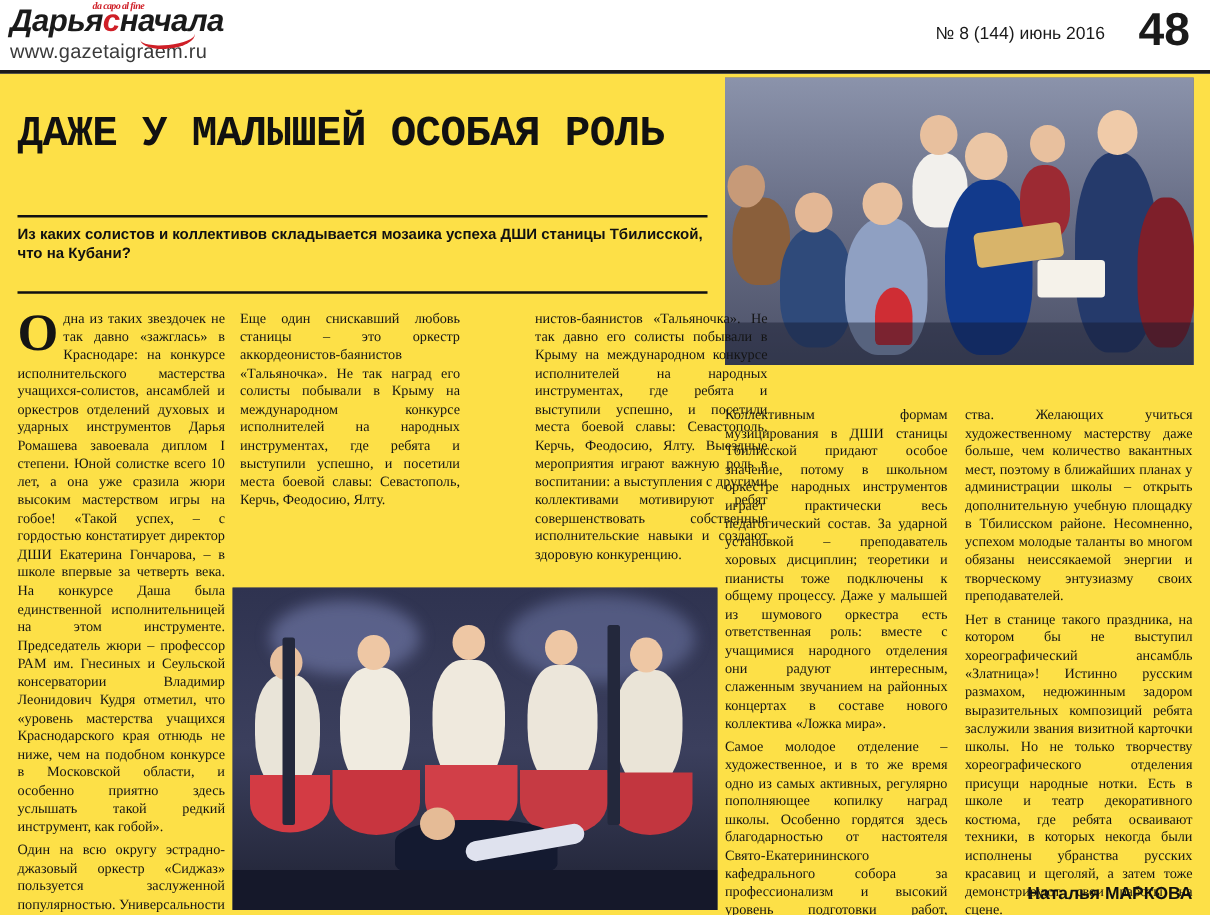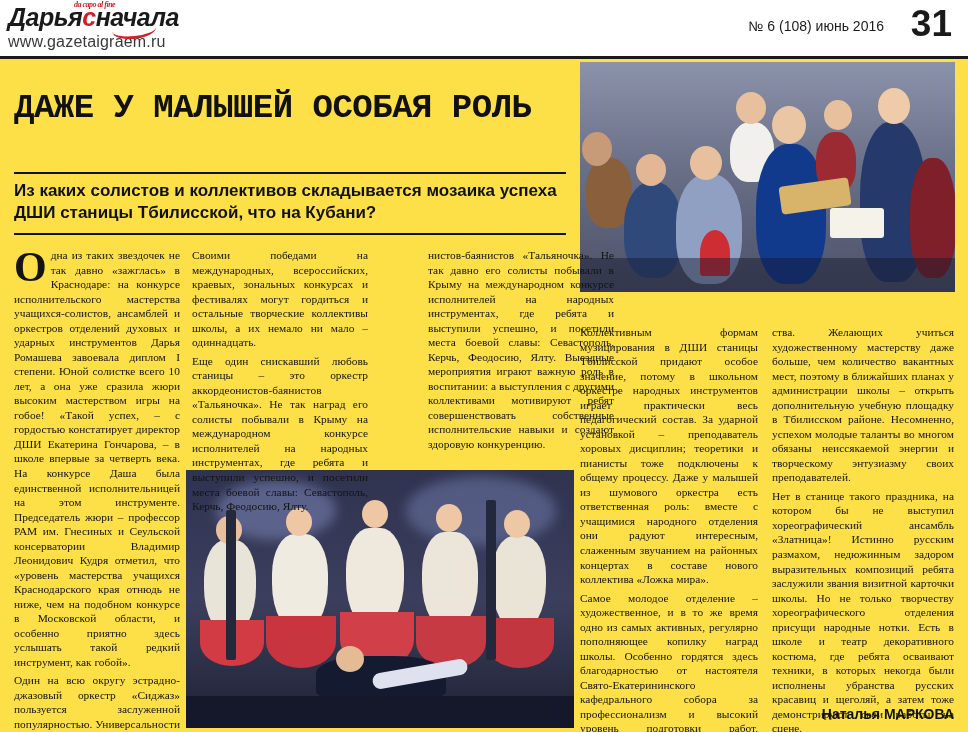"№ 6 (108) июнь 2016" div.issue-info { text: 6 (108 -> 8 (144 }
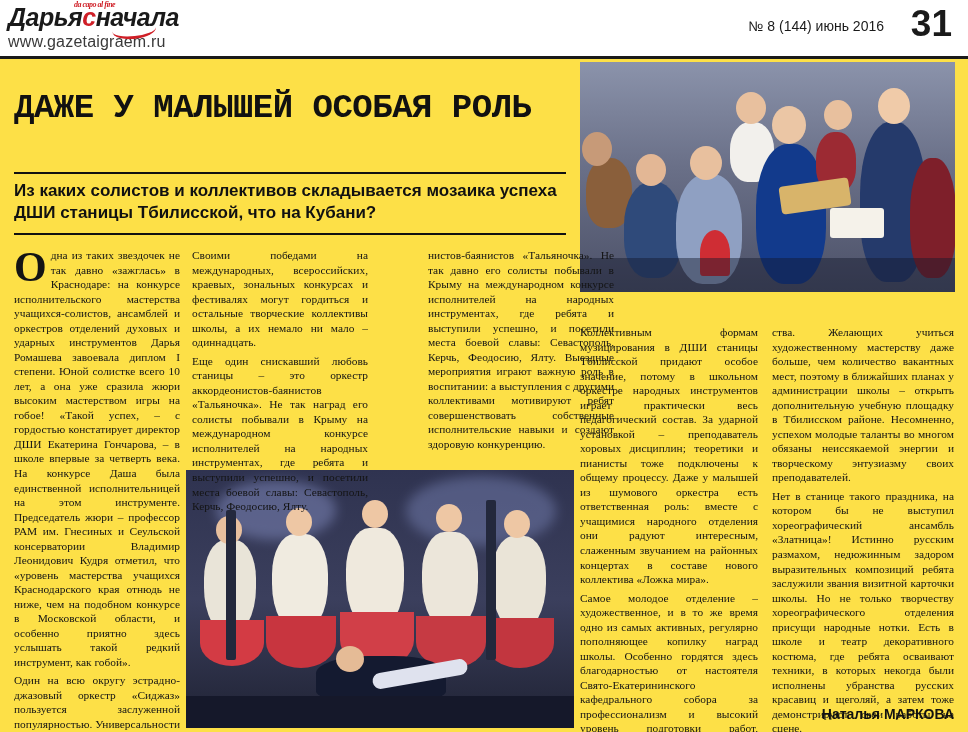"31" div.page-number { text: 31 -> 48 }
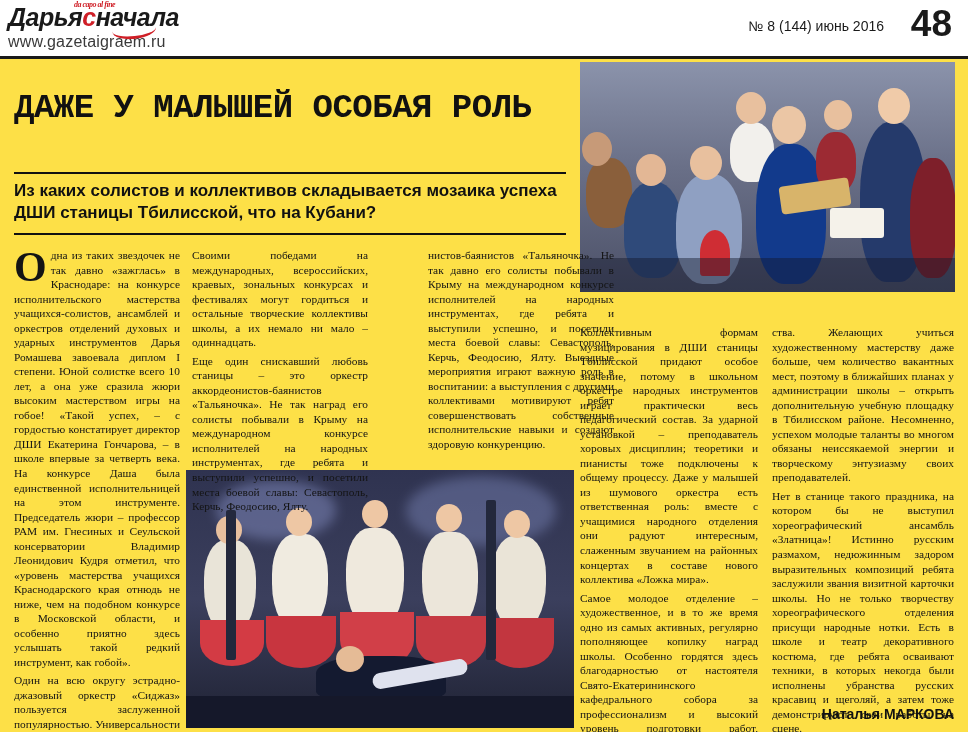"Из каких солистов и коллективов" .subhead { font-size: 17px -> 12px }
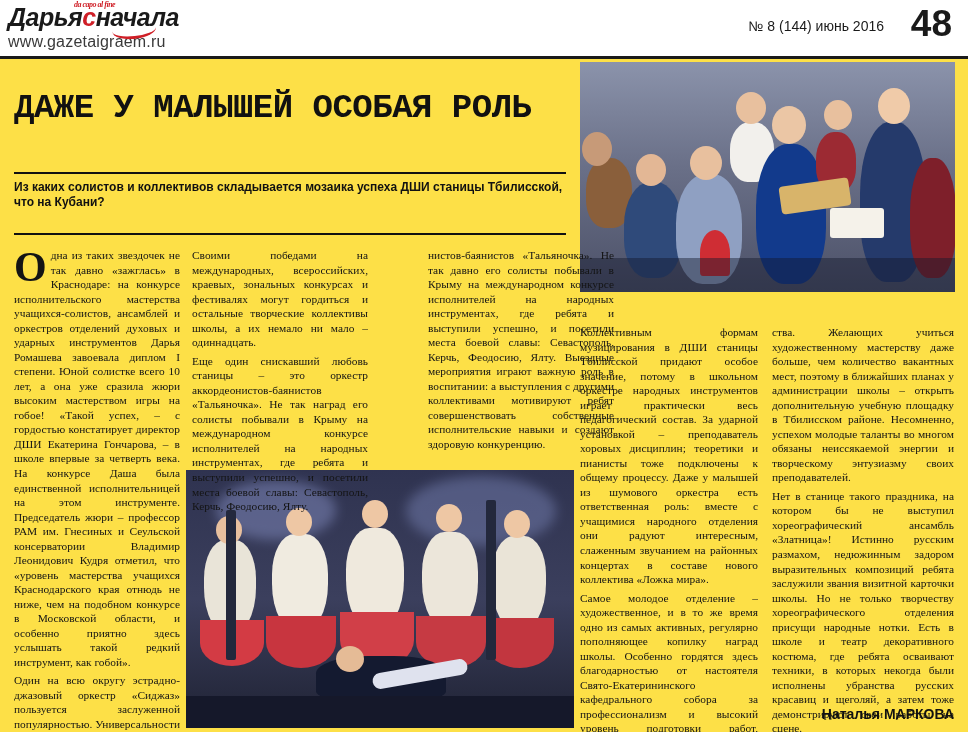"Своими победами на международных," p { html: <p>Своими победами на международных, всероссийских, краевых, зональных конкурсах и фестивалях могут гордиться и остальные творческие коллективы школы, а их немало ни мало – одиннадцать.</p> -> none }
